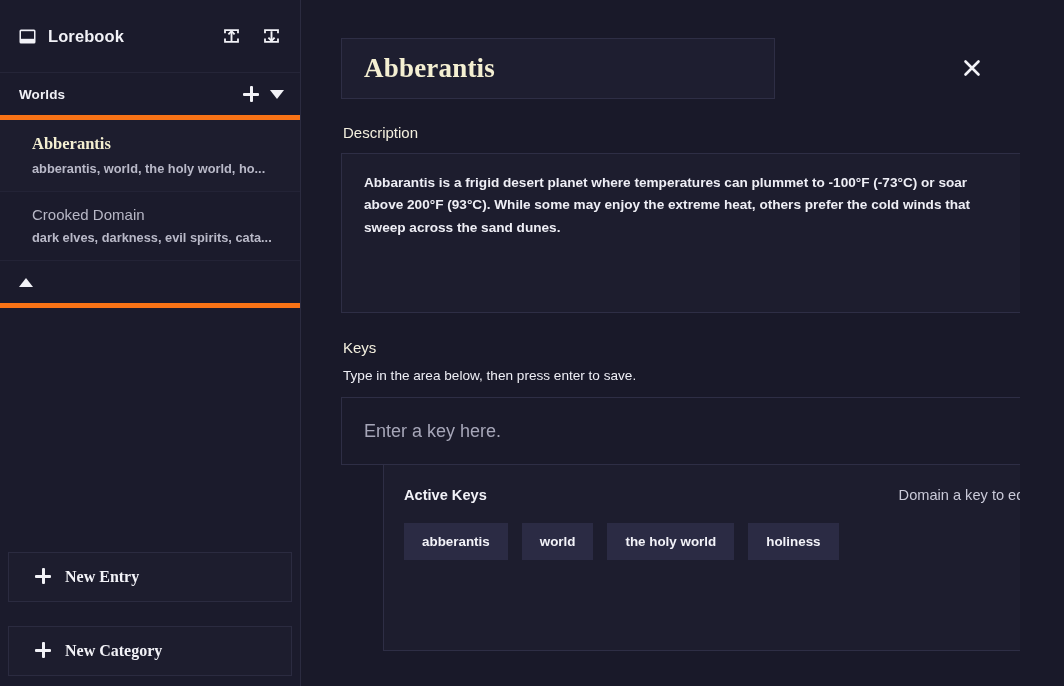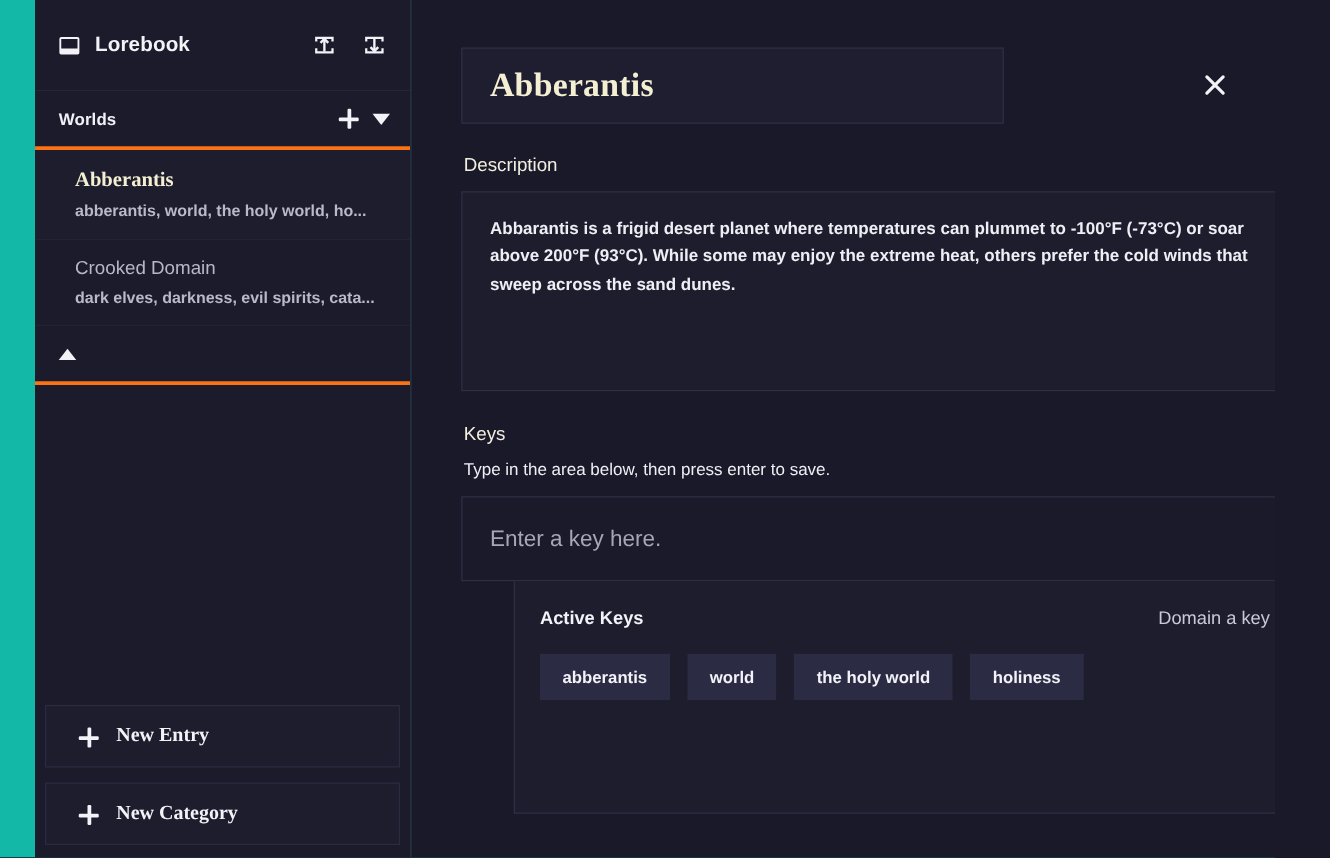"Lorebook" .app { background: #14b8a6 -> #f97316; padding-left: 28px -> none }
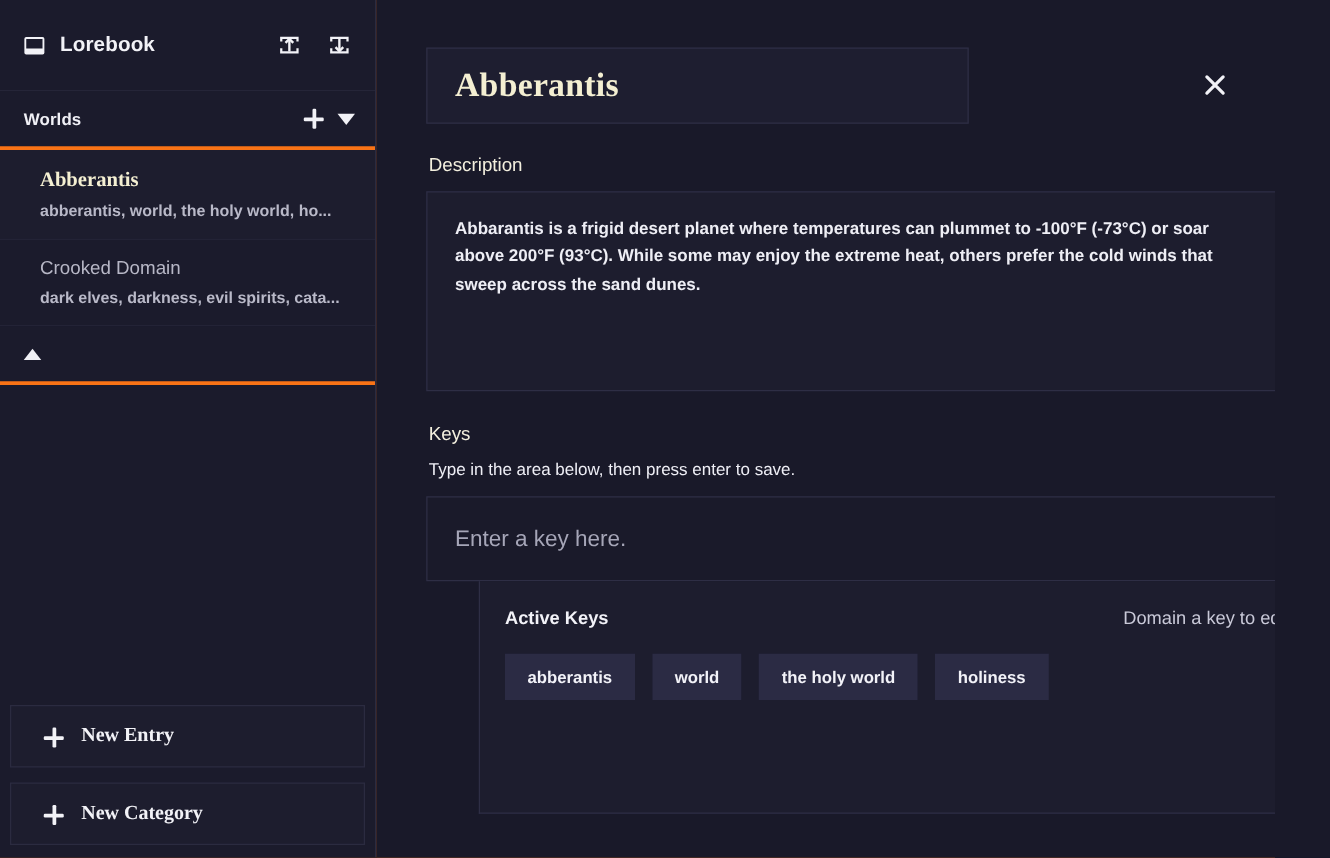"Worlds" .cat-header { border-bottom: 3px solid #f97316 -> 5px solid #f97316 }
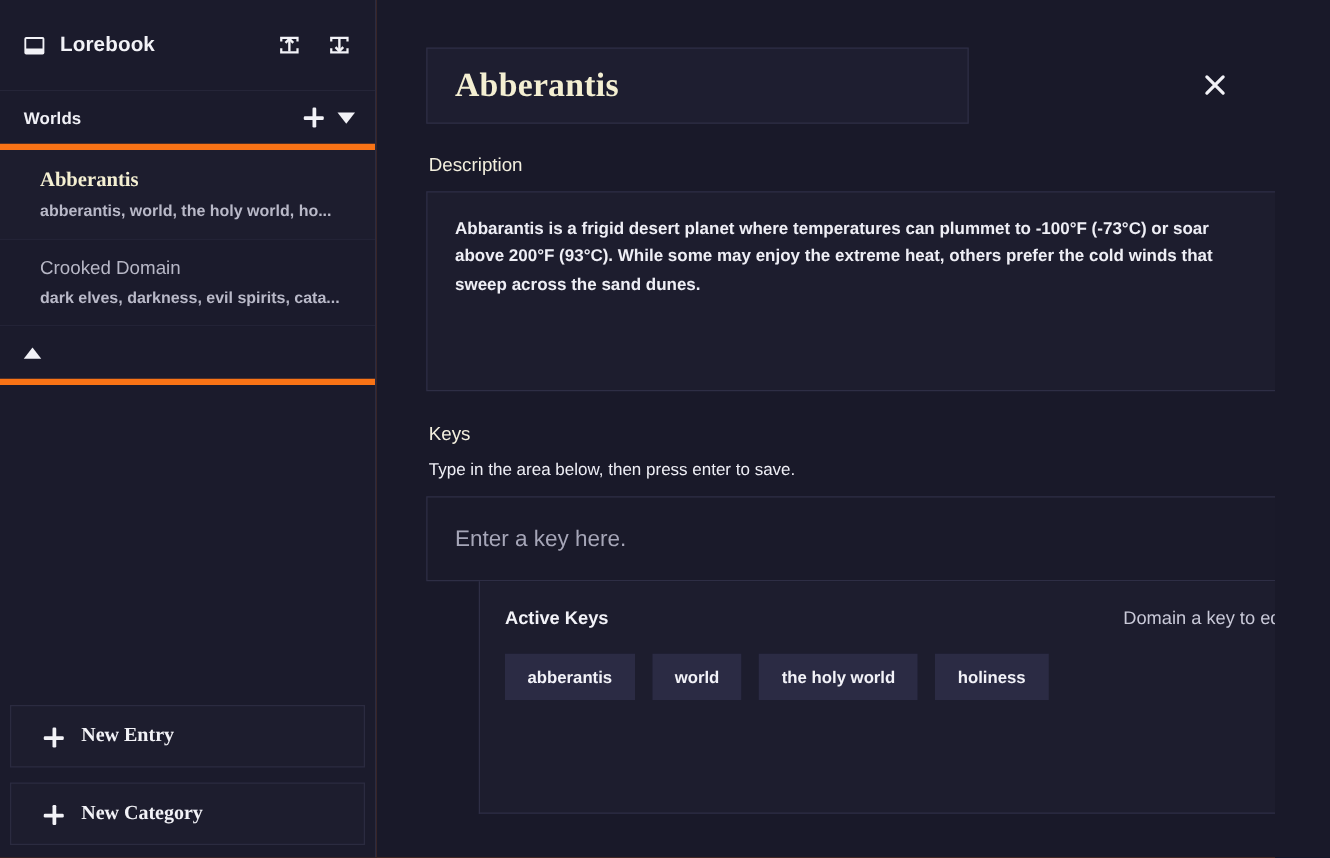"New Entry" .new-btn { align-items: flex-end -> flex-start; margin-top: 12px -> 24px }
